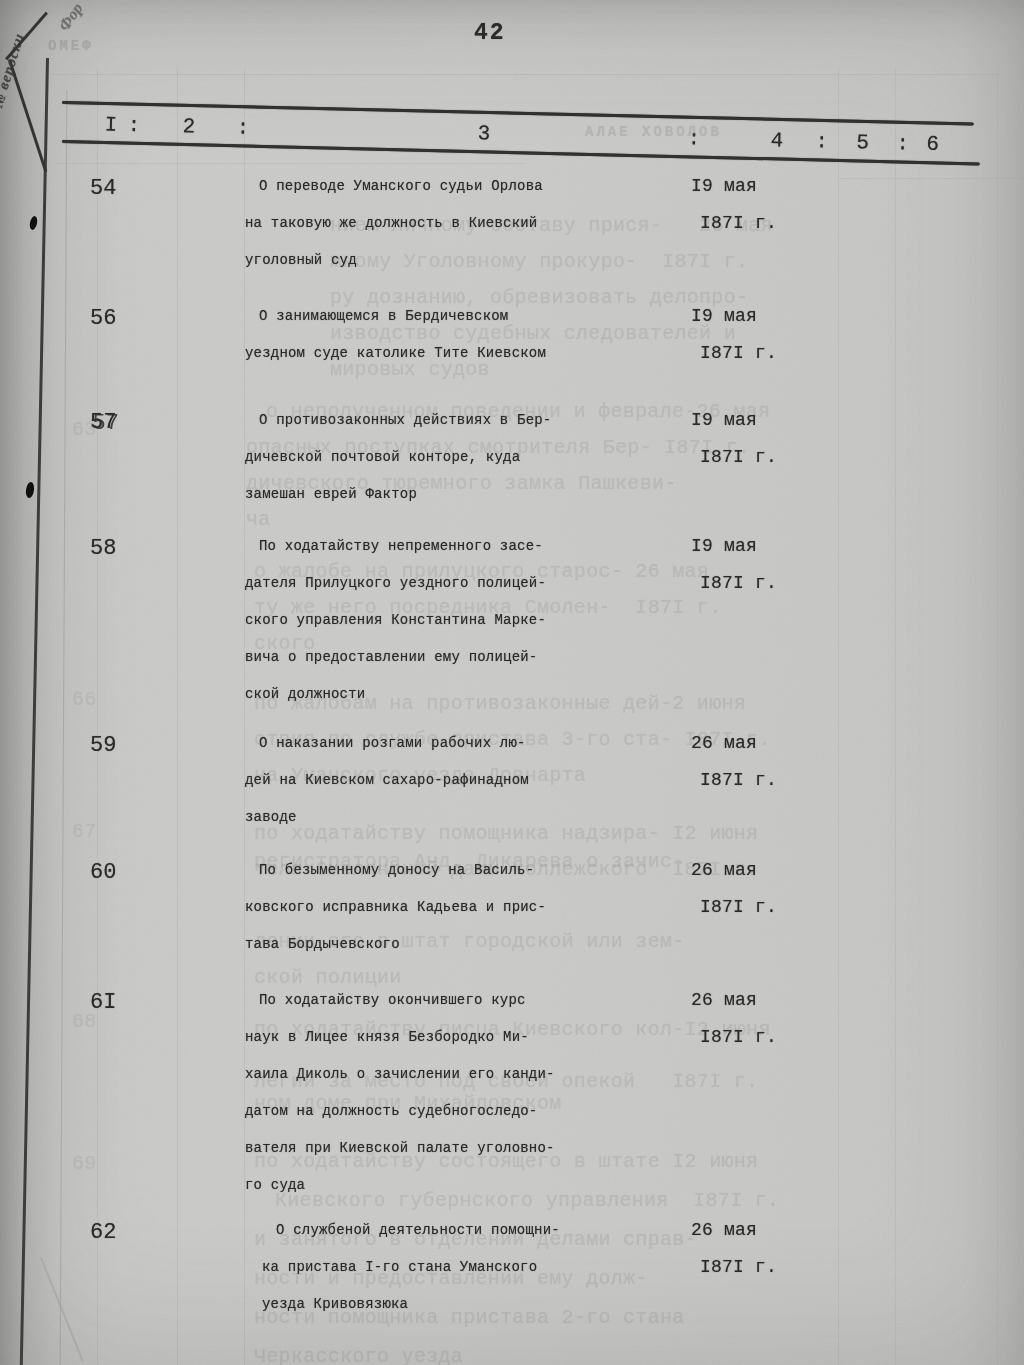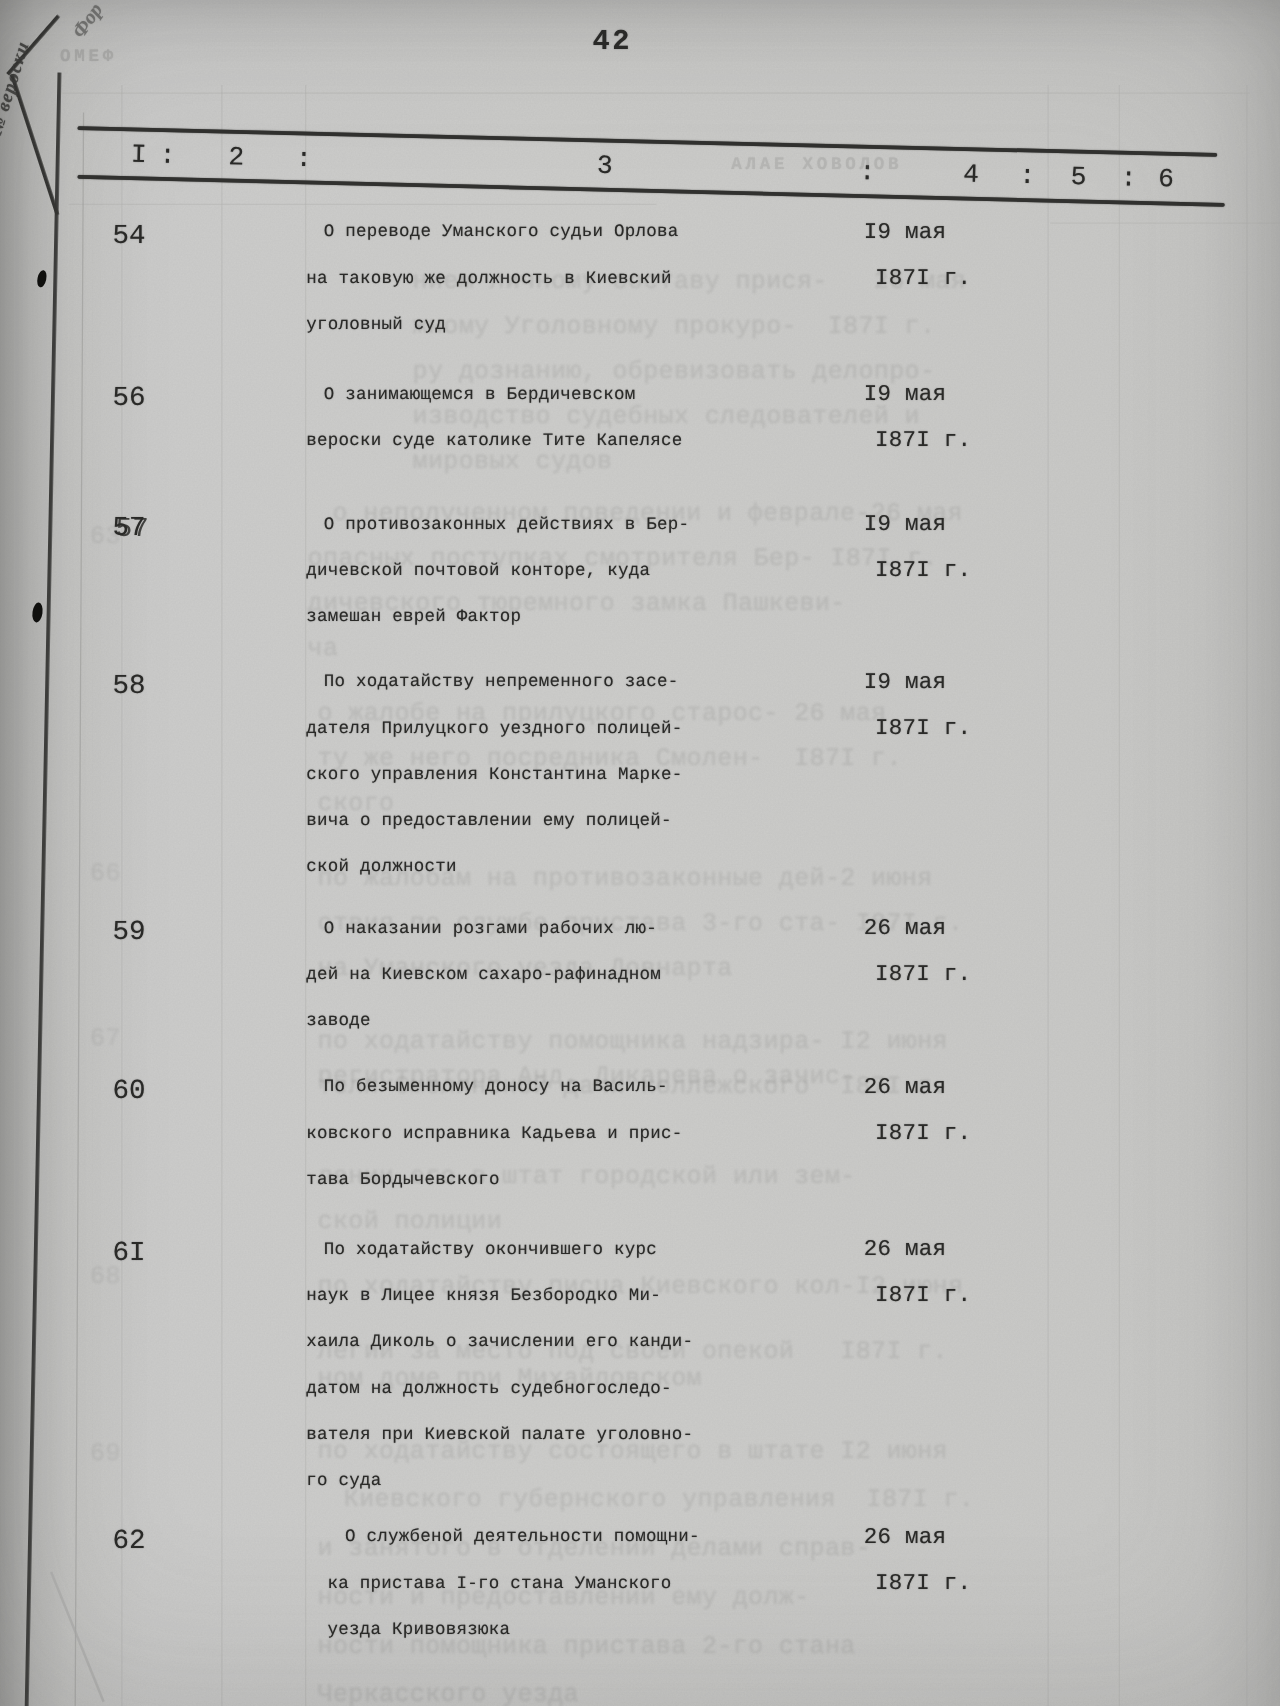"вероски суде католике Тите Капелясе" div.entry-line { text: вероски суде католике Тите Капелясе -> уездном суде католике Тите Киевском }
